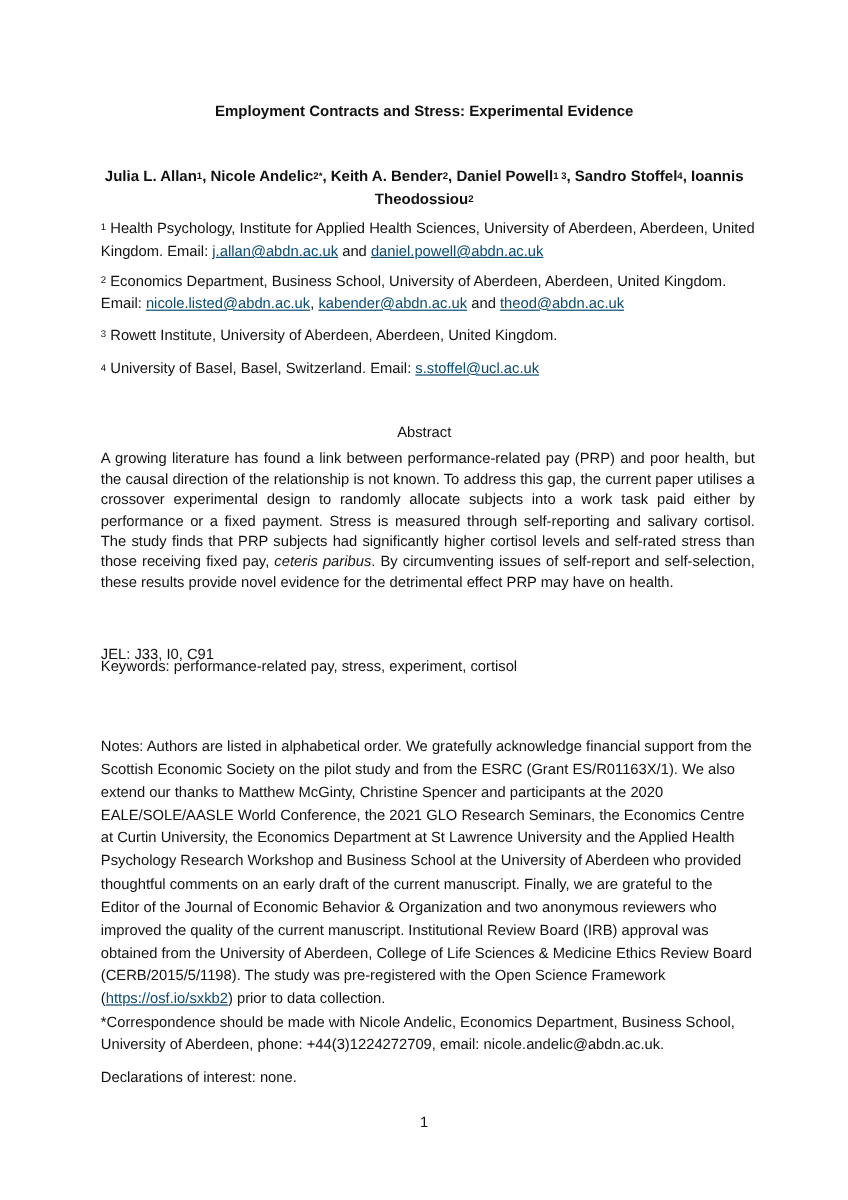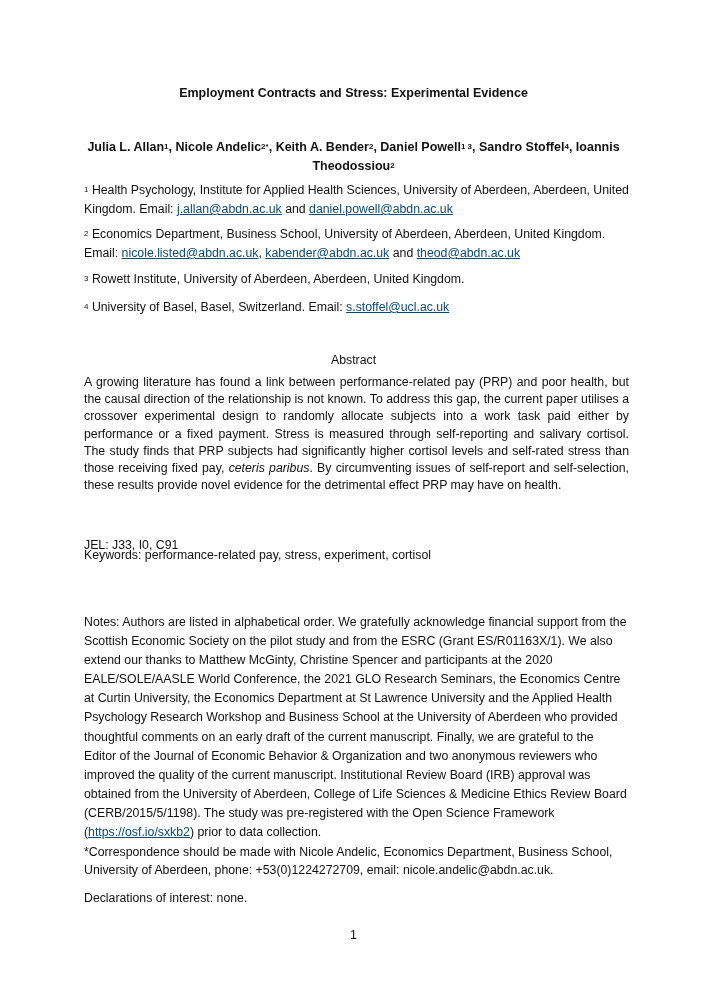"*Correspondence should be made with" div.abs { text: +53(0 -> +44(3 }
